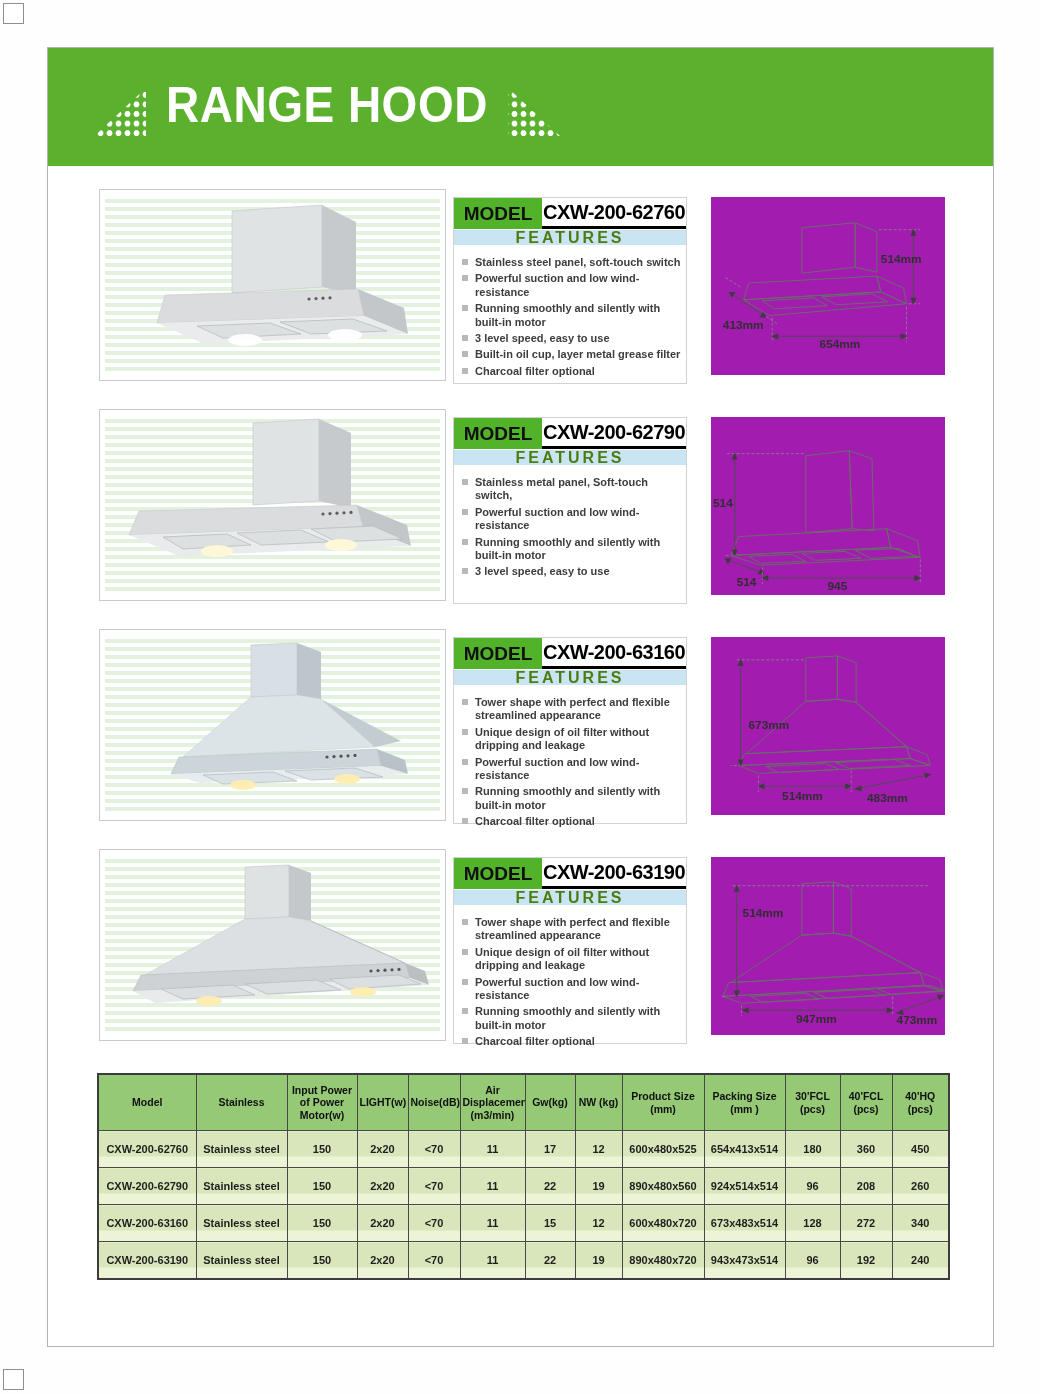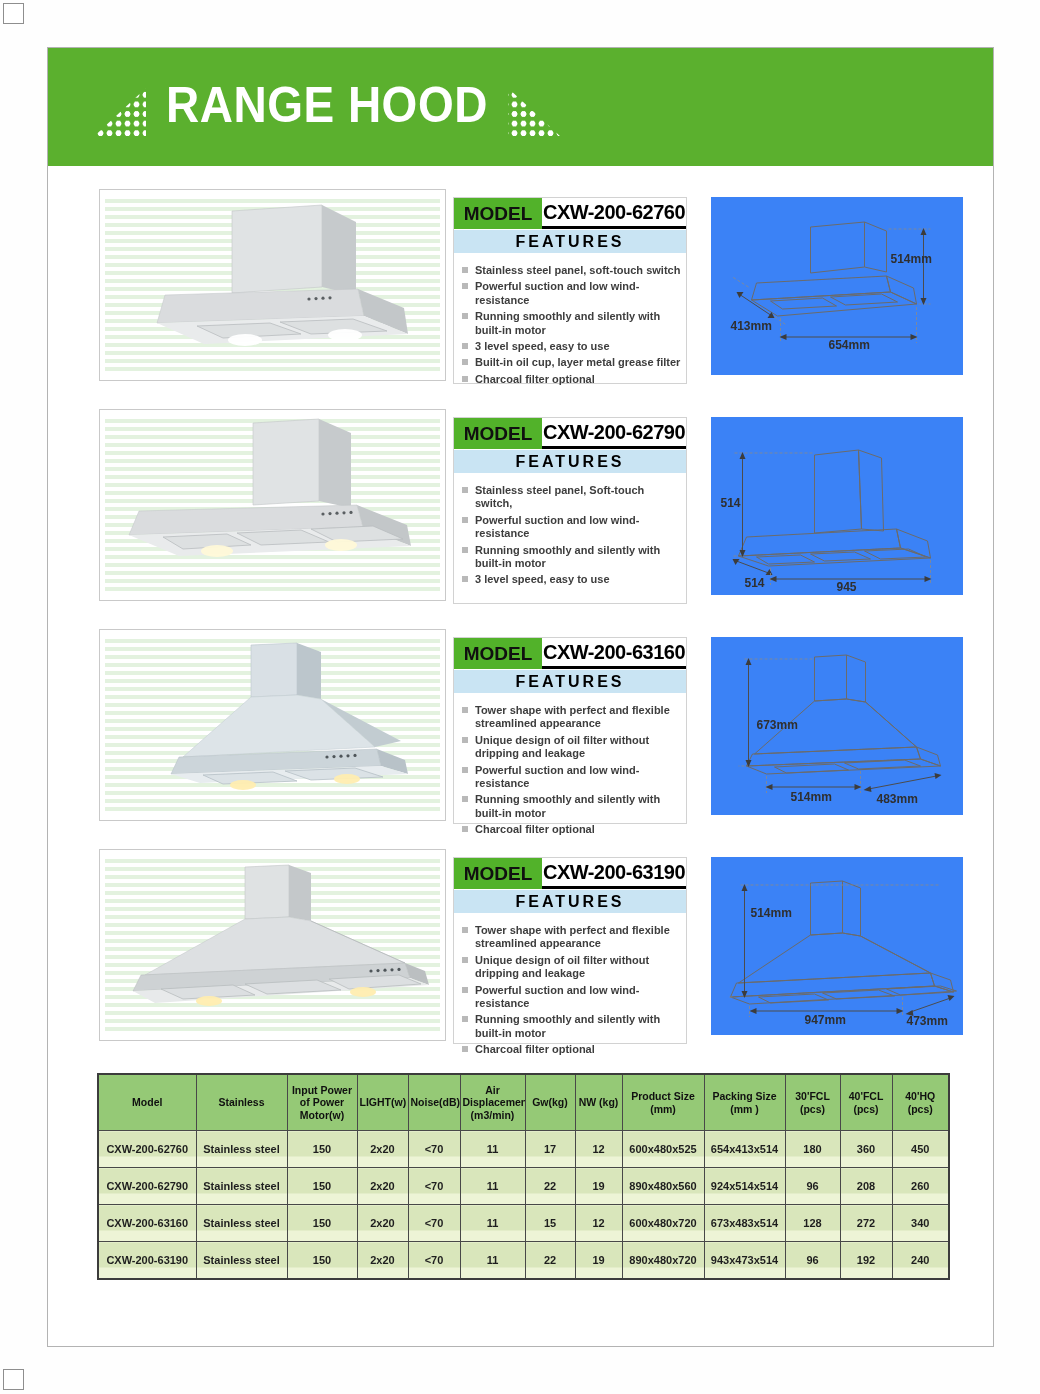"FEATURES" .features-bar { color: #000000 -> #4d7c0f; height: 23px -> 15px }
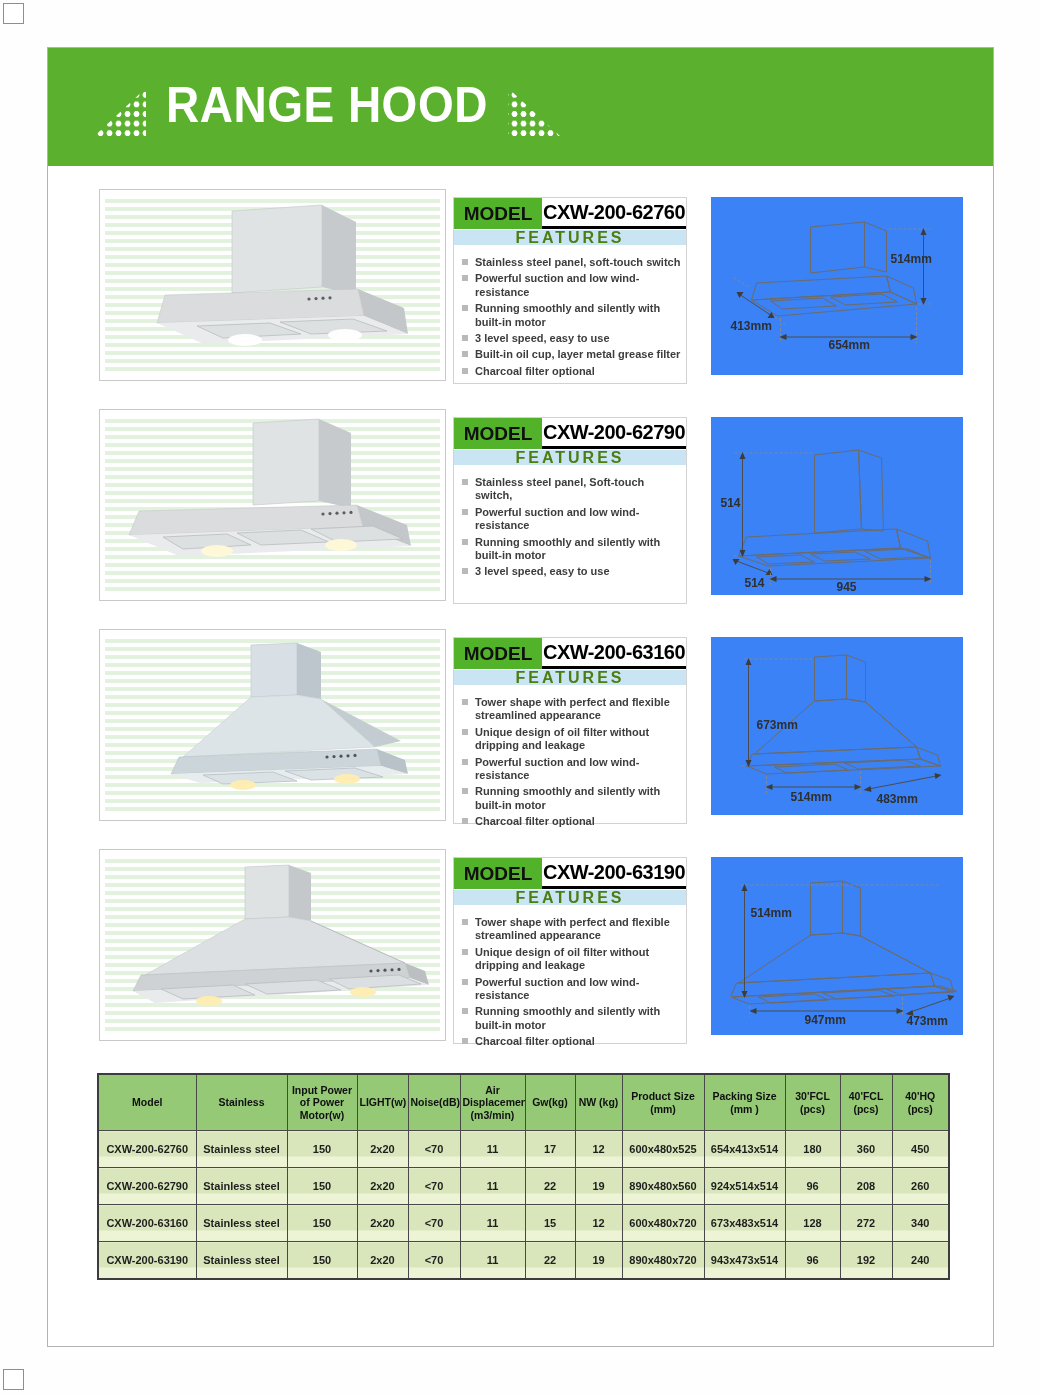"514mm" .diagram-box { background: #3b82f6 -> #a21caf; width: 252px -> 234px }
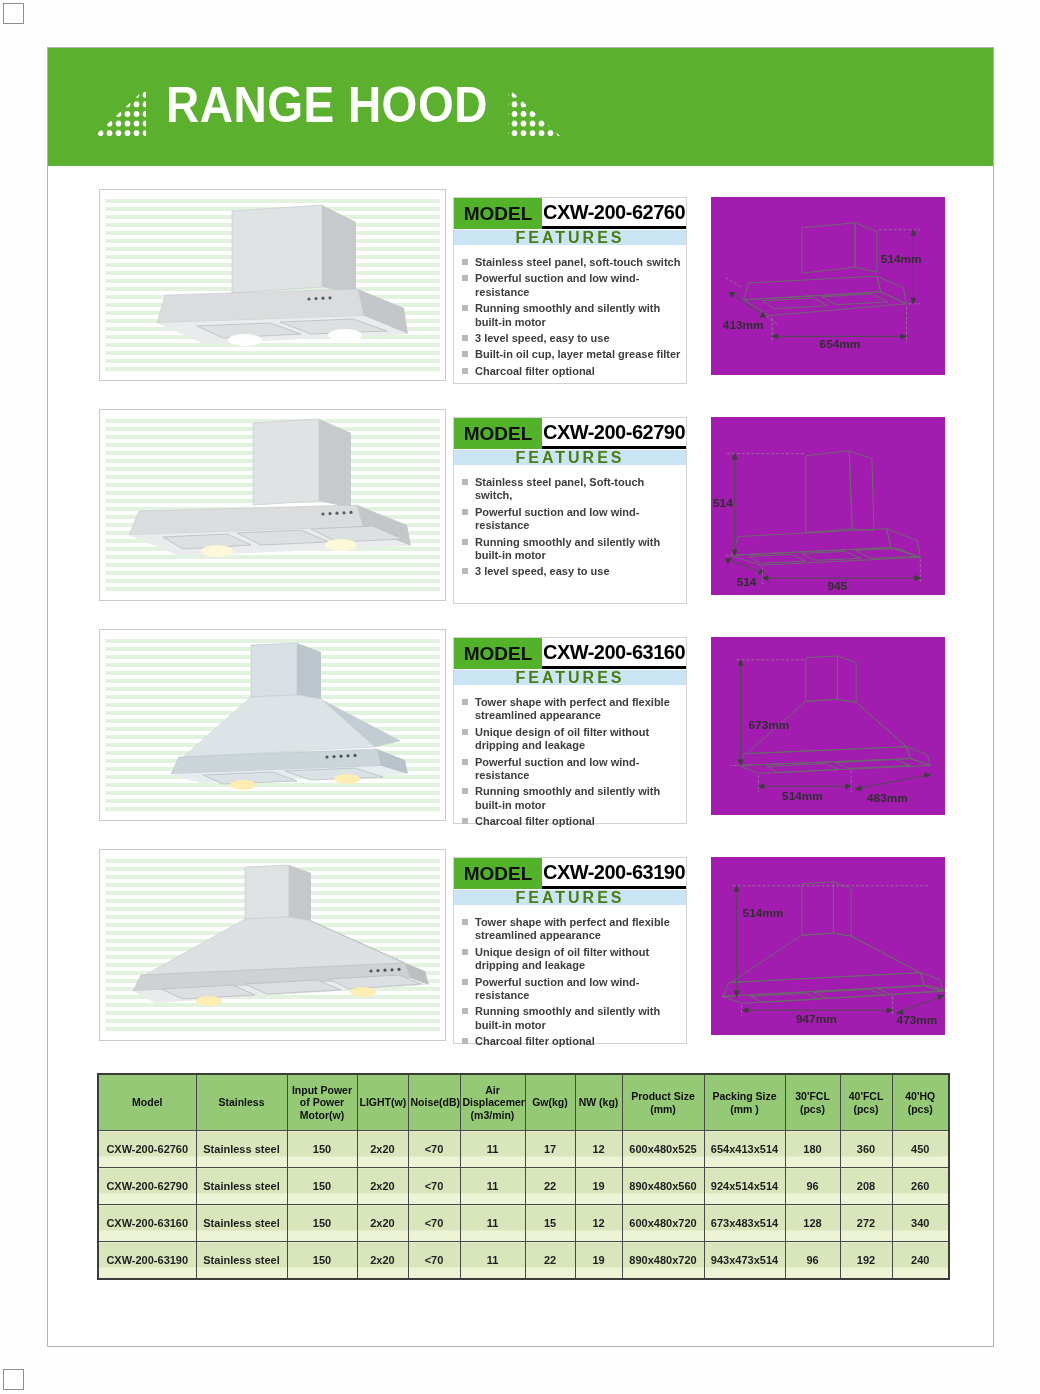"Stainless steel panel, Soft-touch" span { text: steel -> metal }
